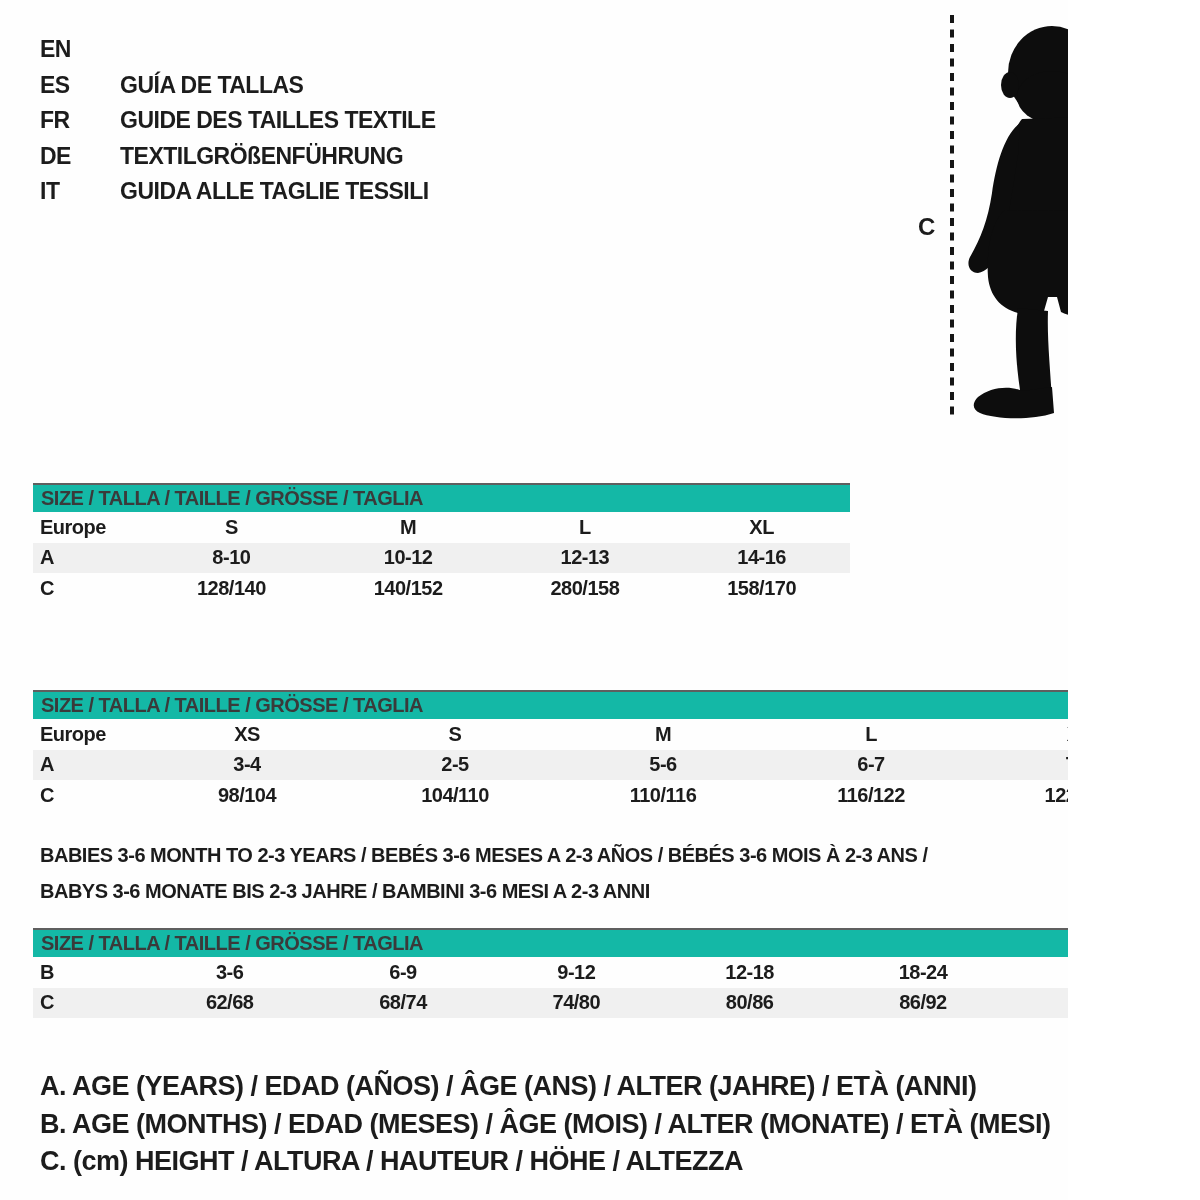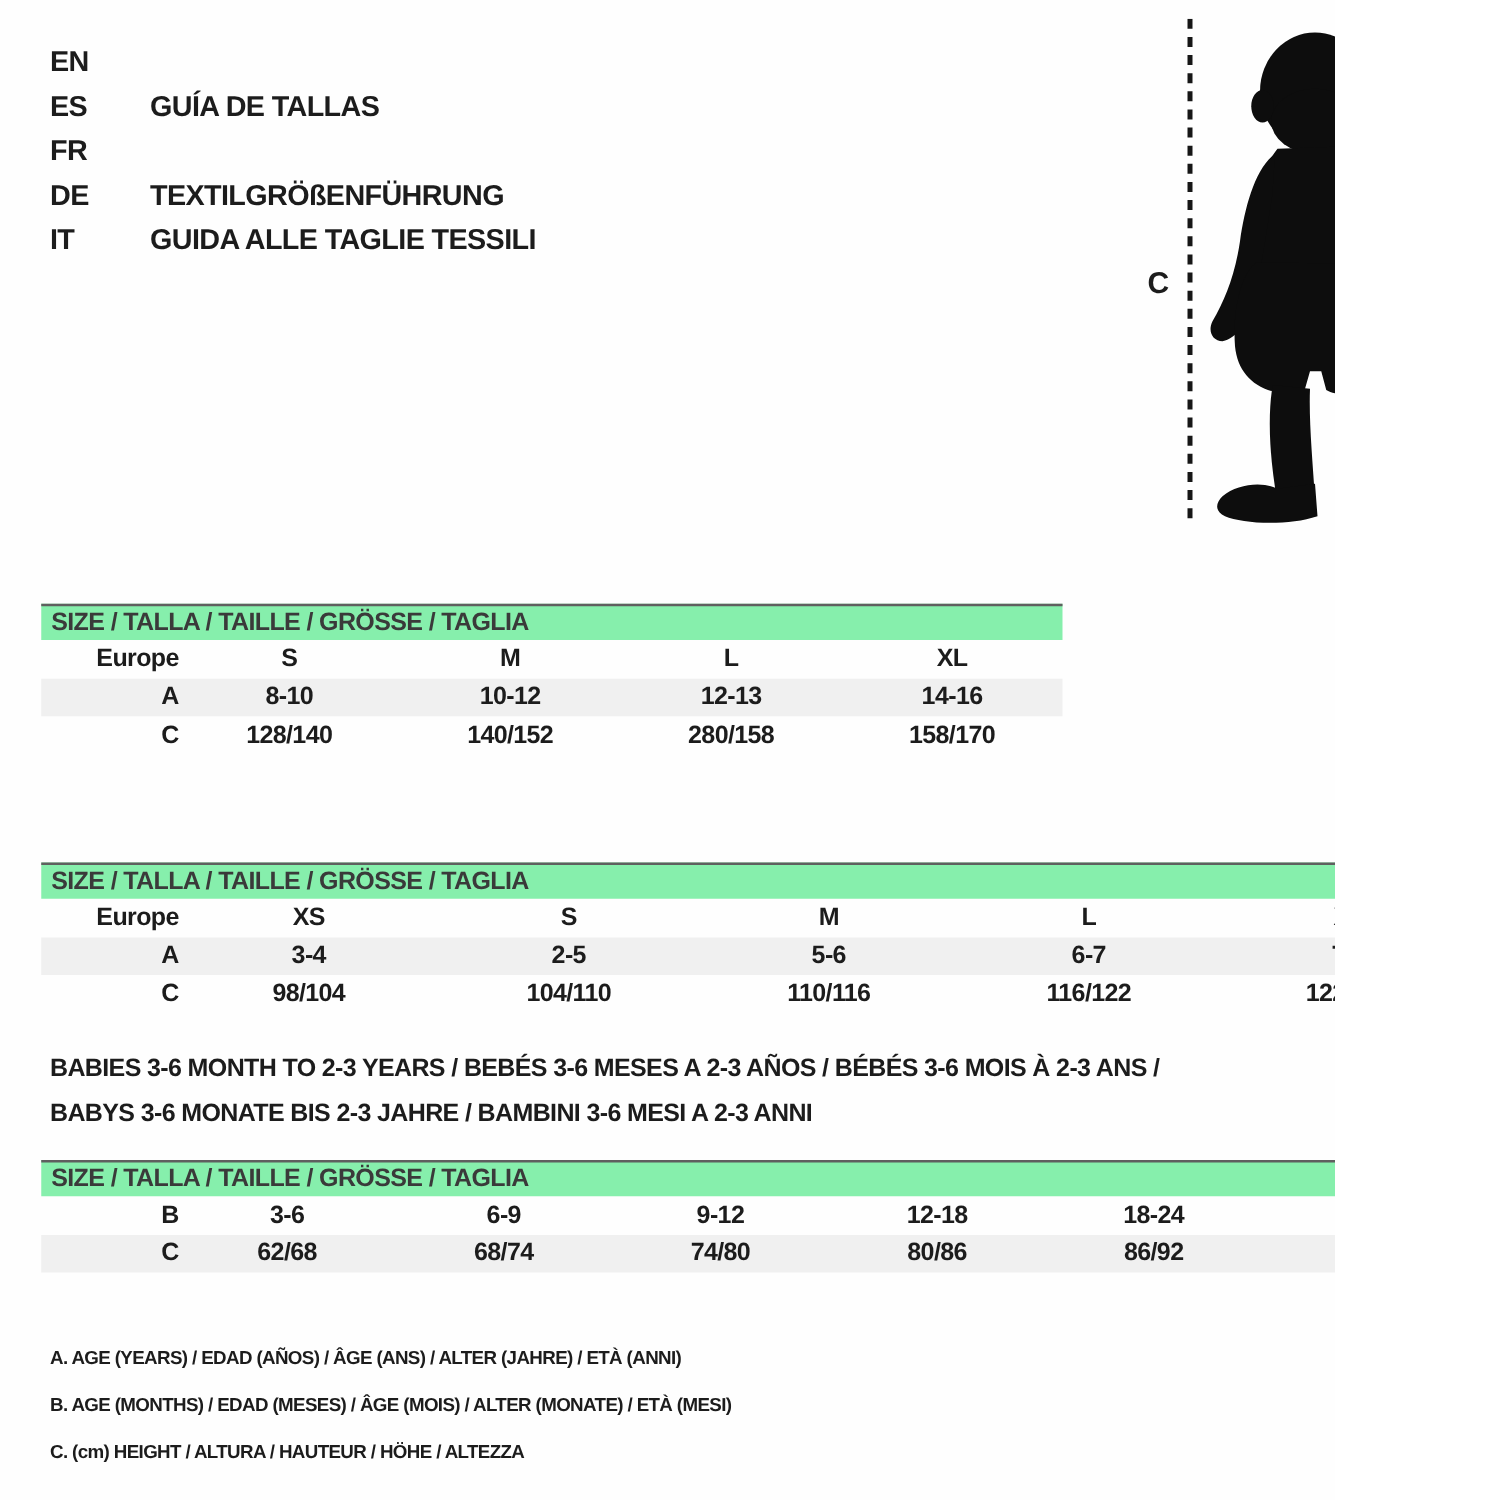"GUIDE DES TAILLES TEXTILE" span.lang-title { html: none -> <span>GUIDE DES TAILLES TEXTILE</span> }
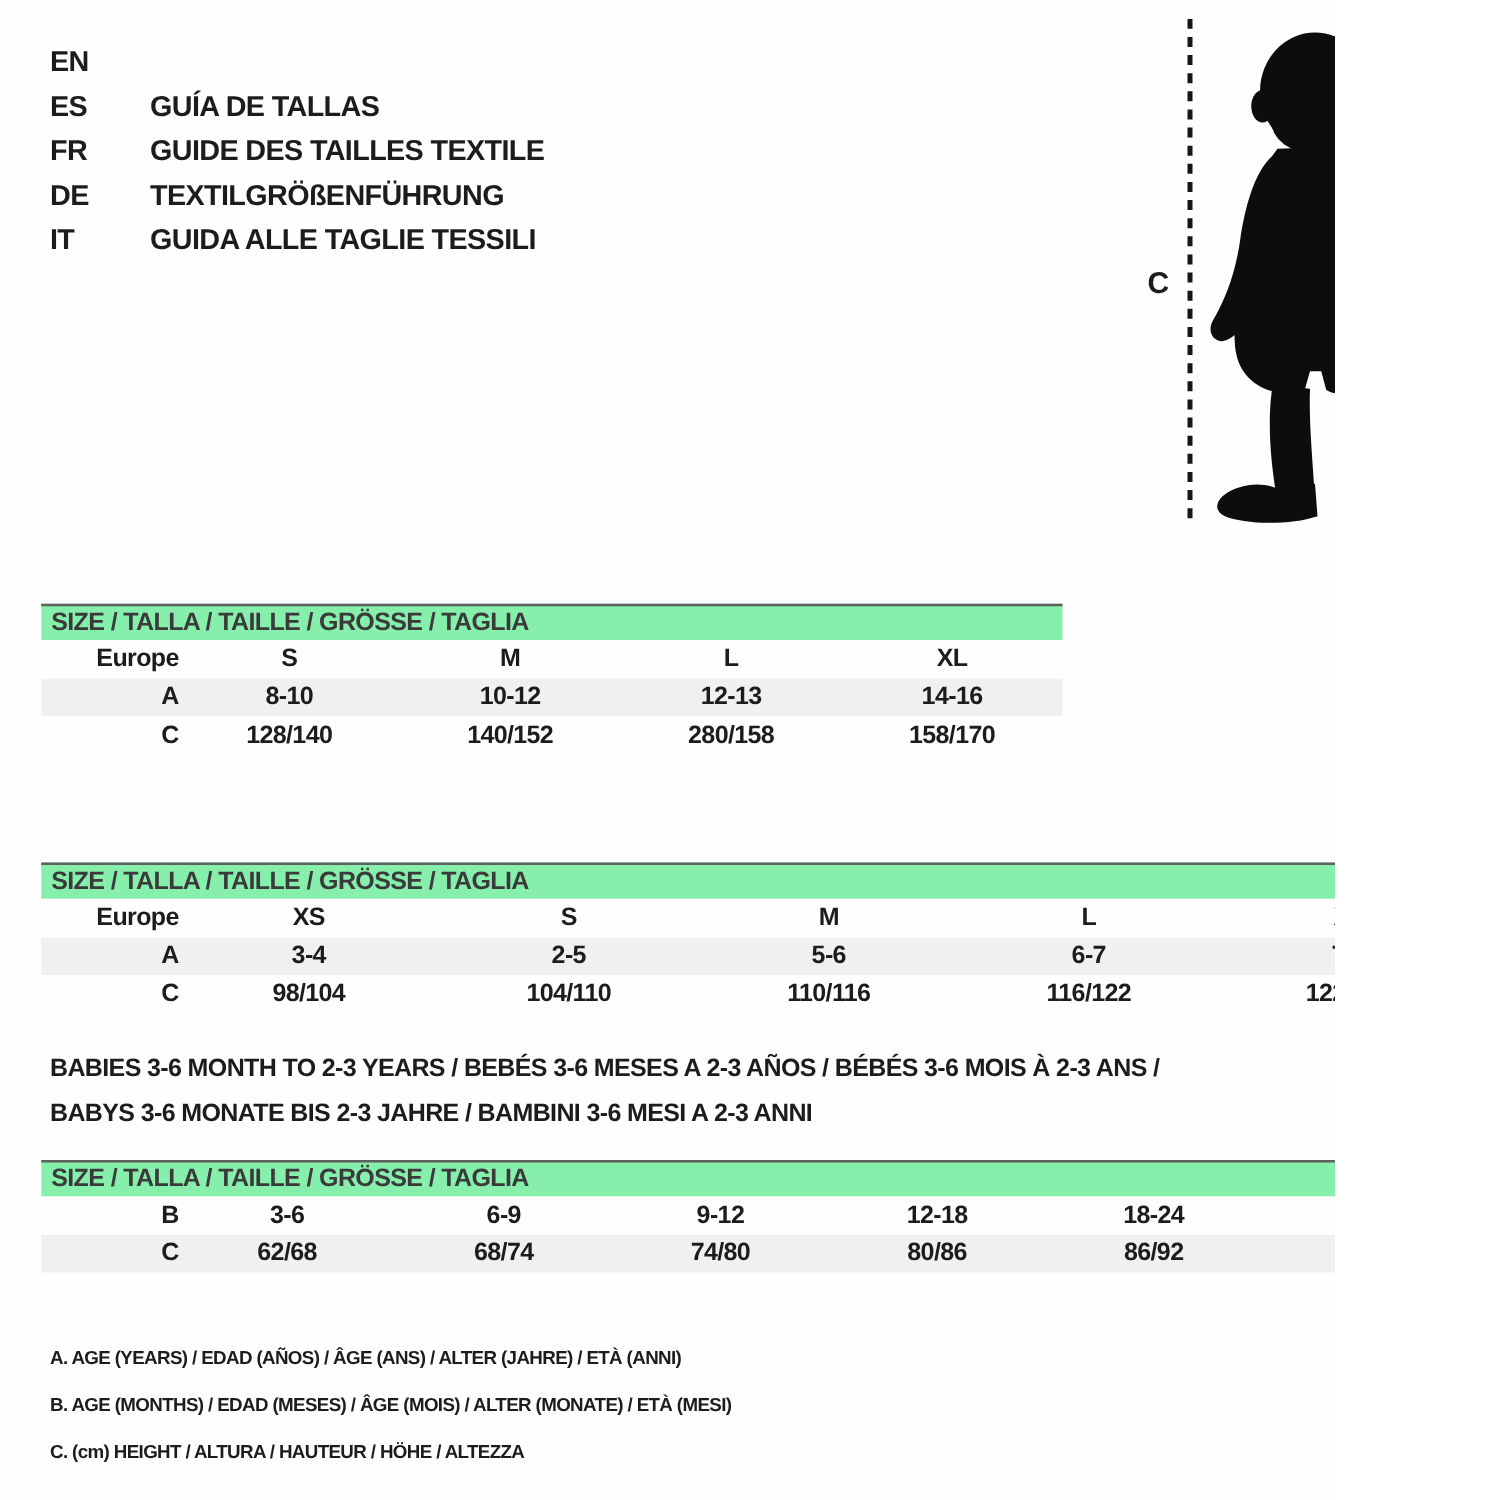"SIZE / TALLA / TAILLE" .size-bar { background: #86efac -> #14b8a6 }
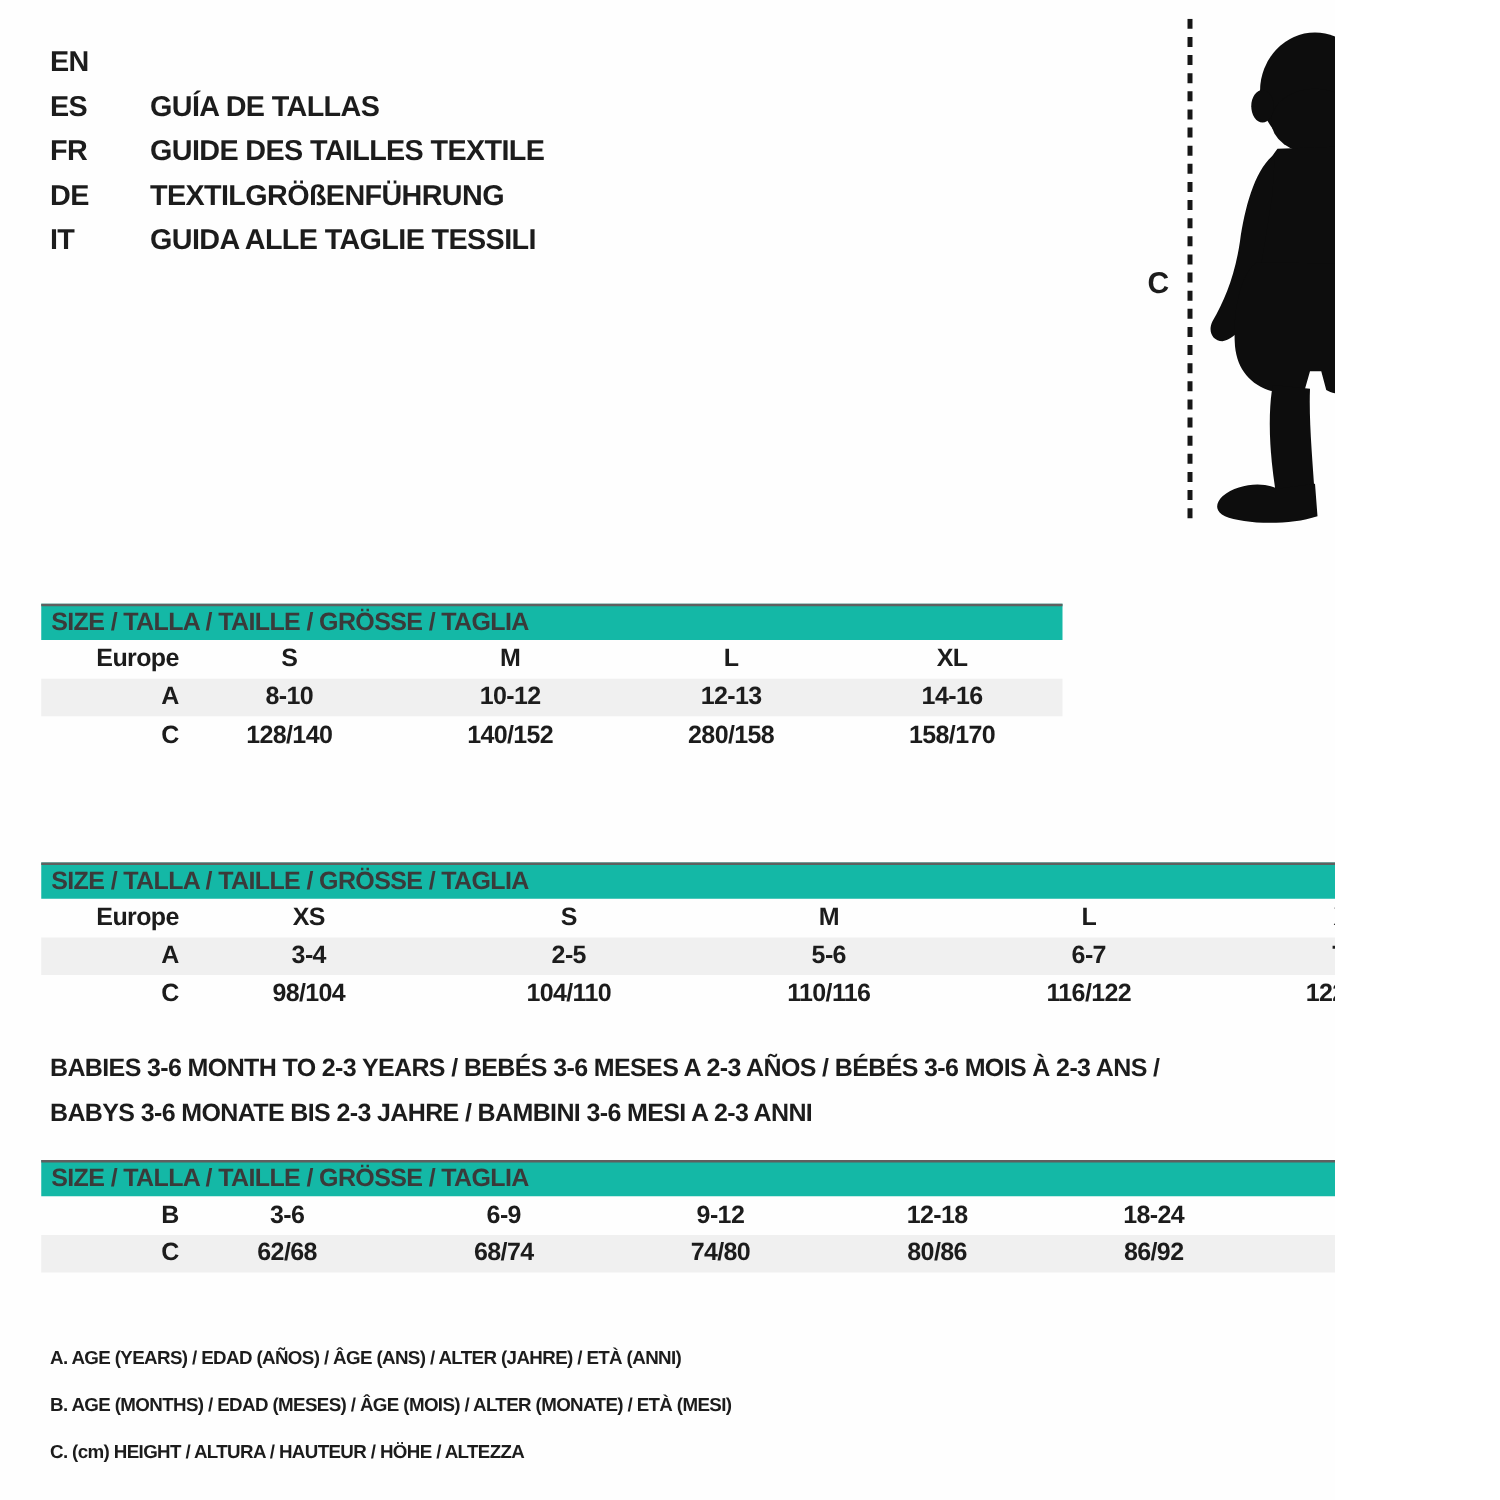"Europe" .tlabel { text-align: right -> none }
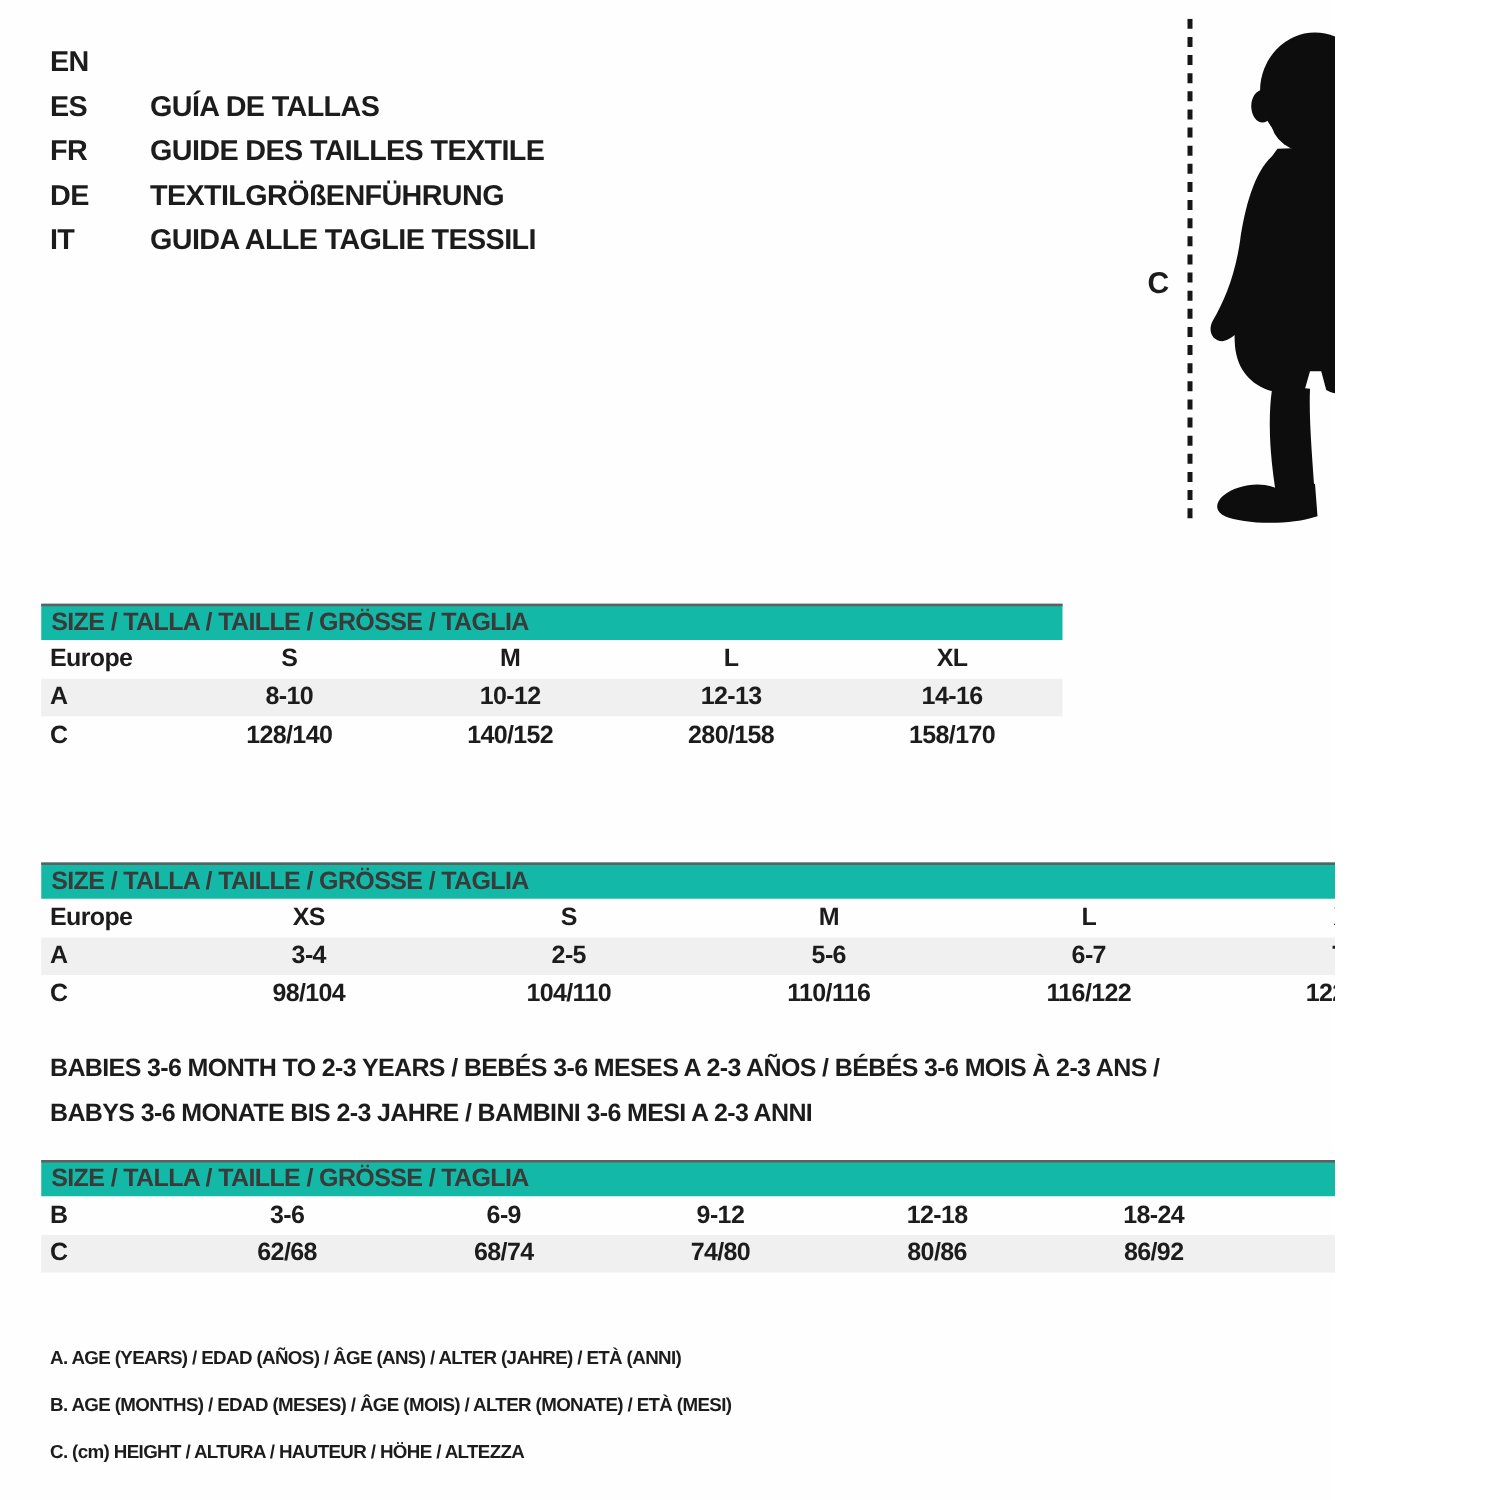"A. AGE (YEARS) / EDAD" .note-line { font-size: 15px -> 27px }
